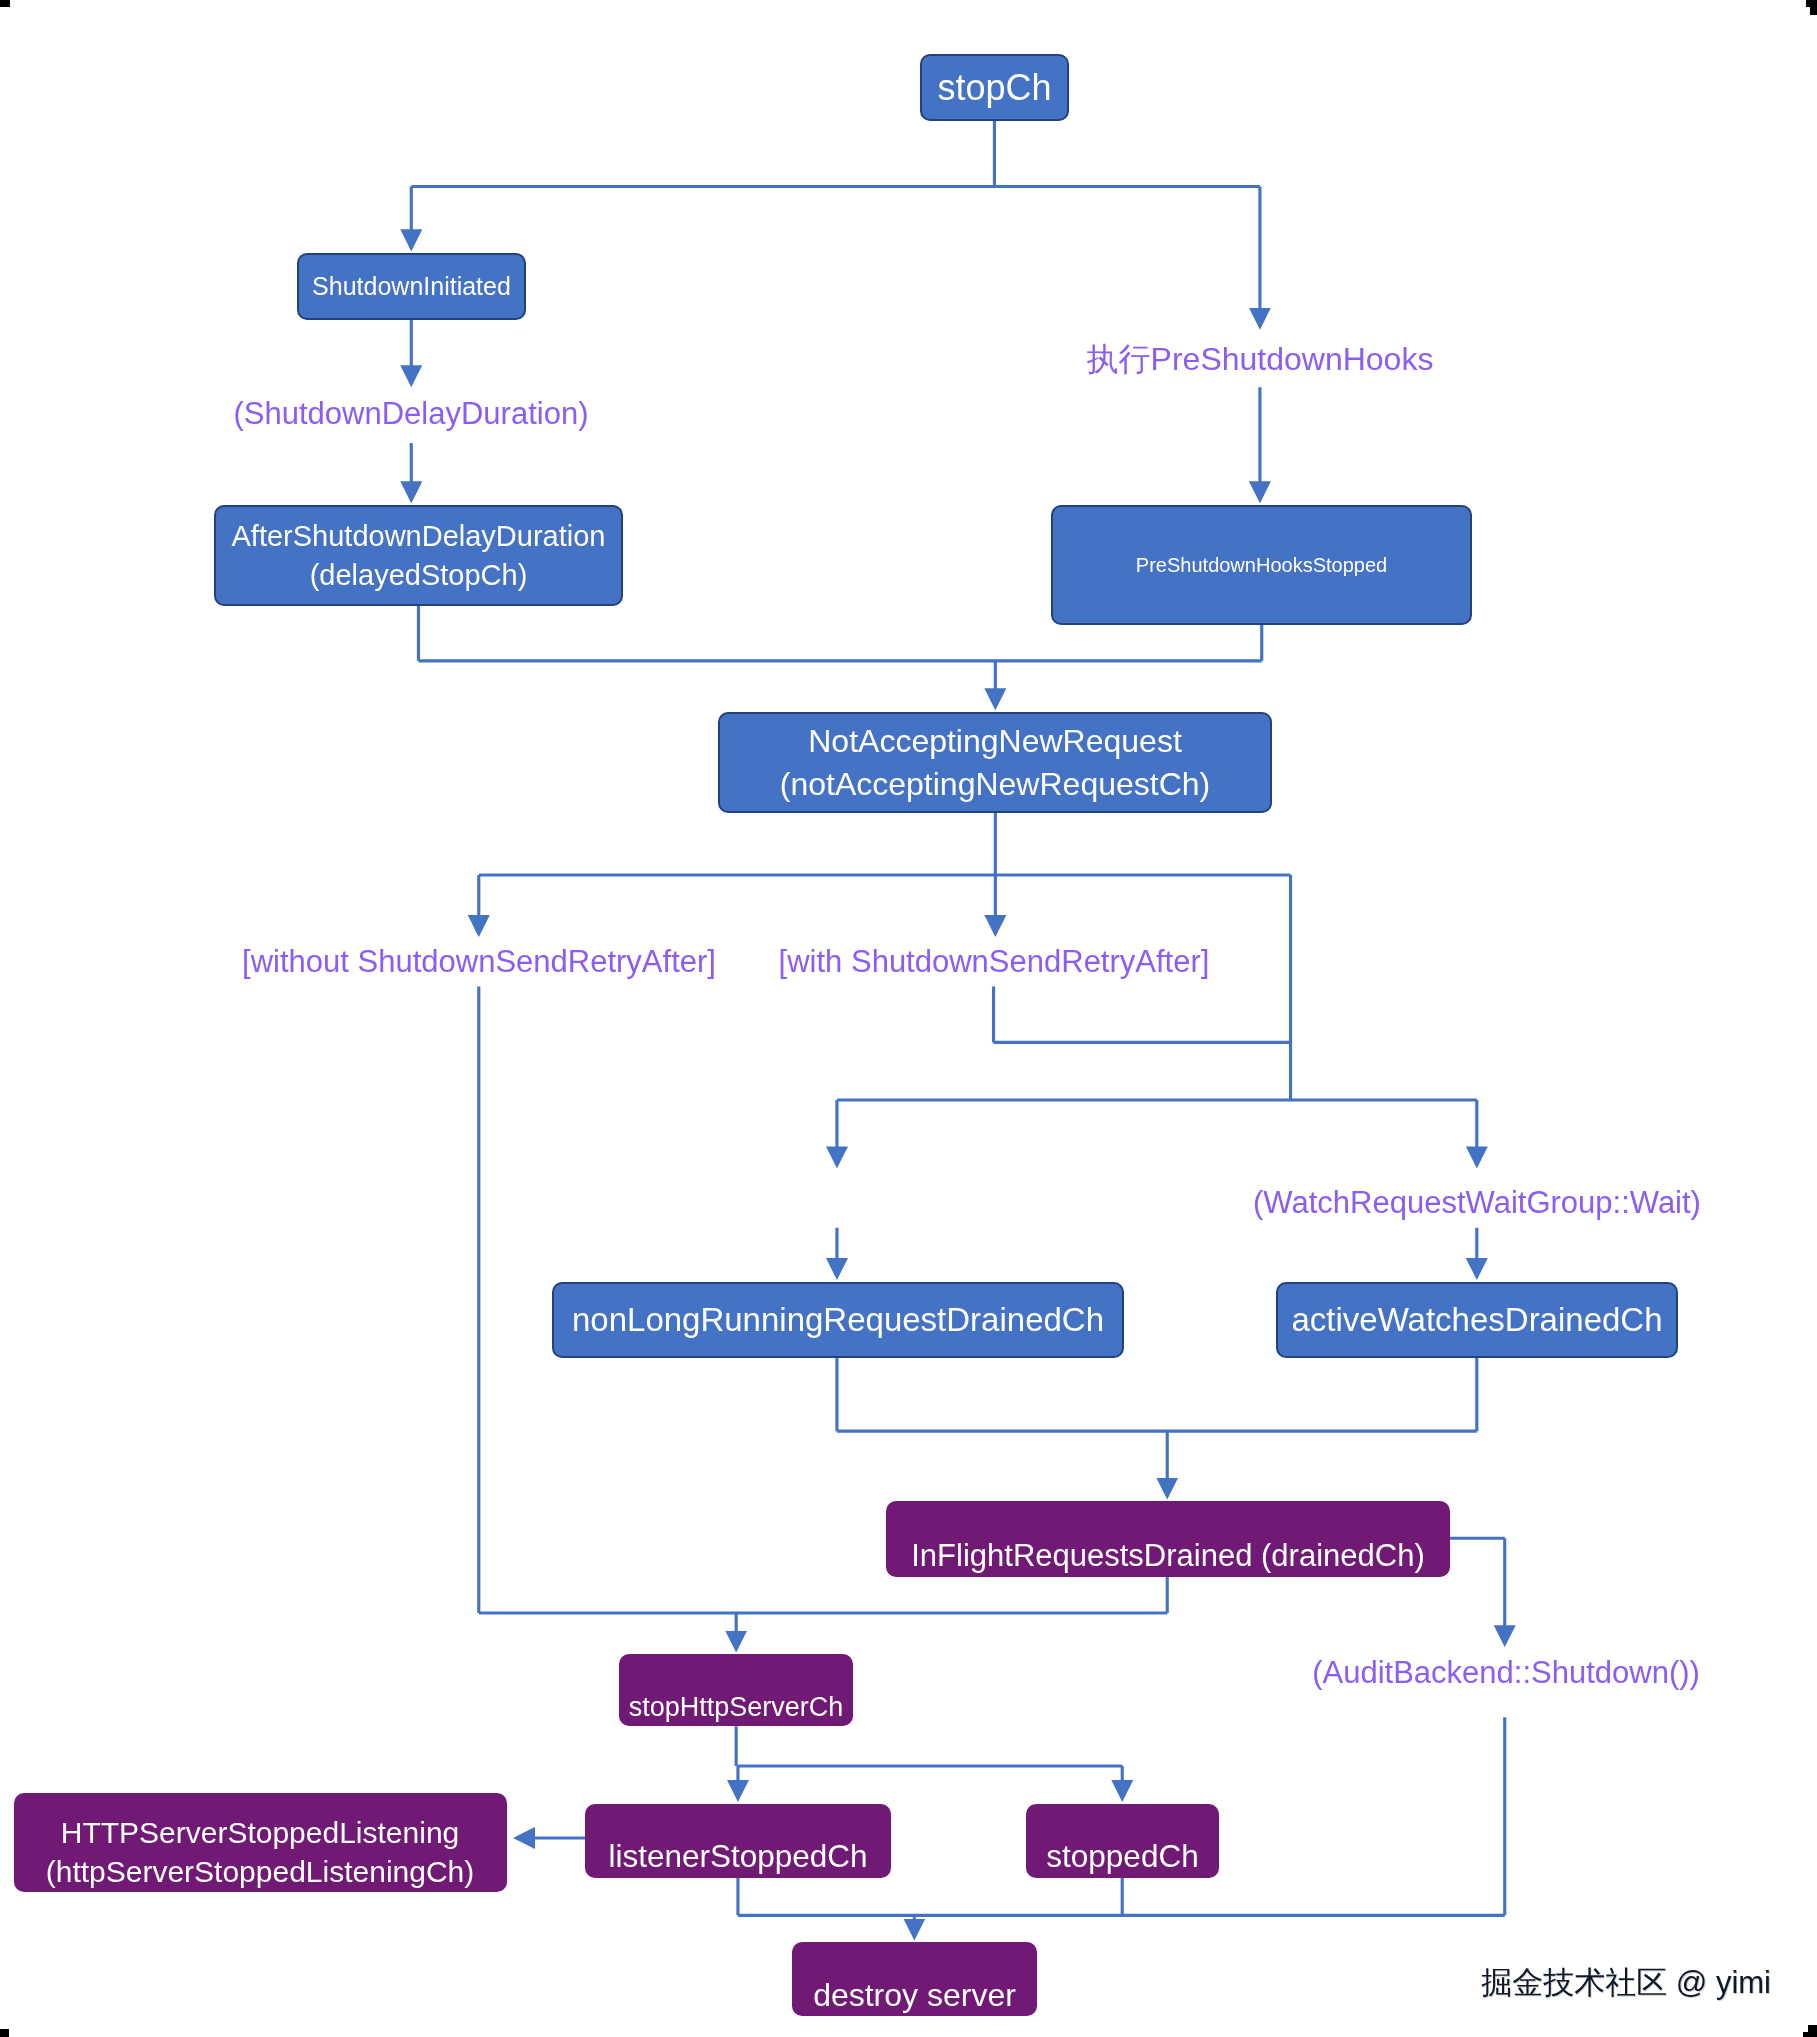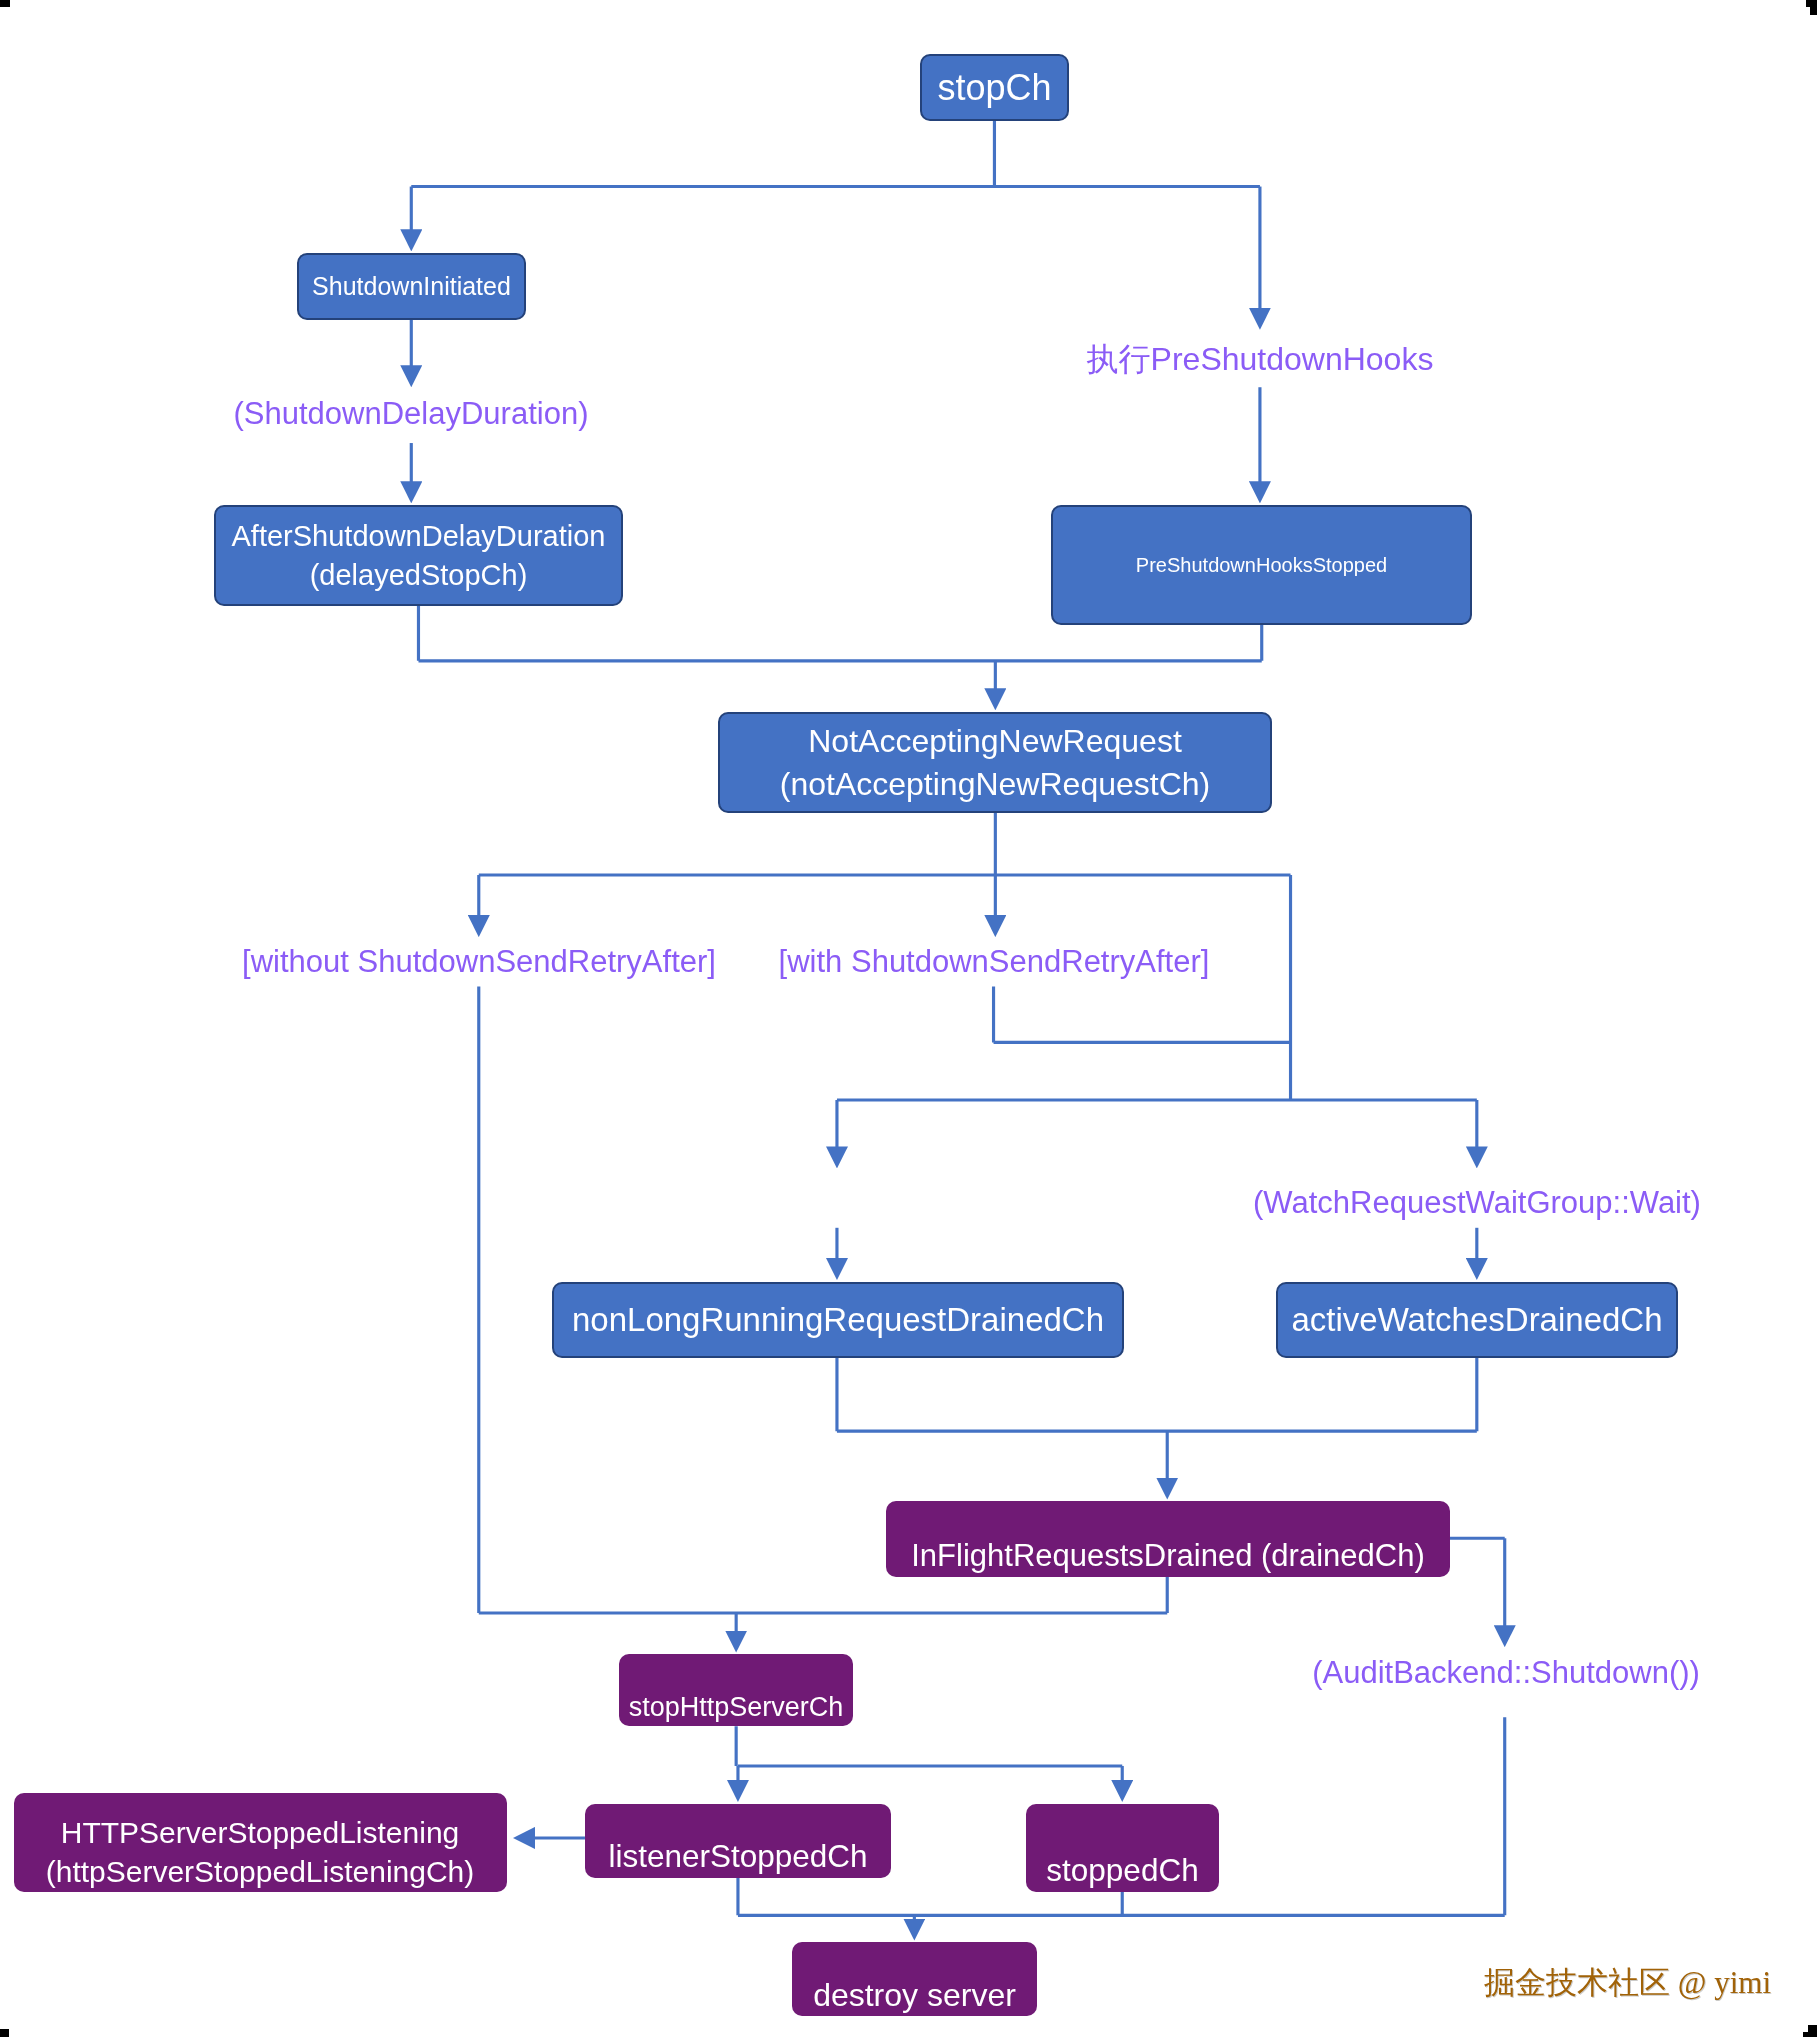"stoppedCh" div.node { height: 88px -> 74px }
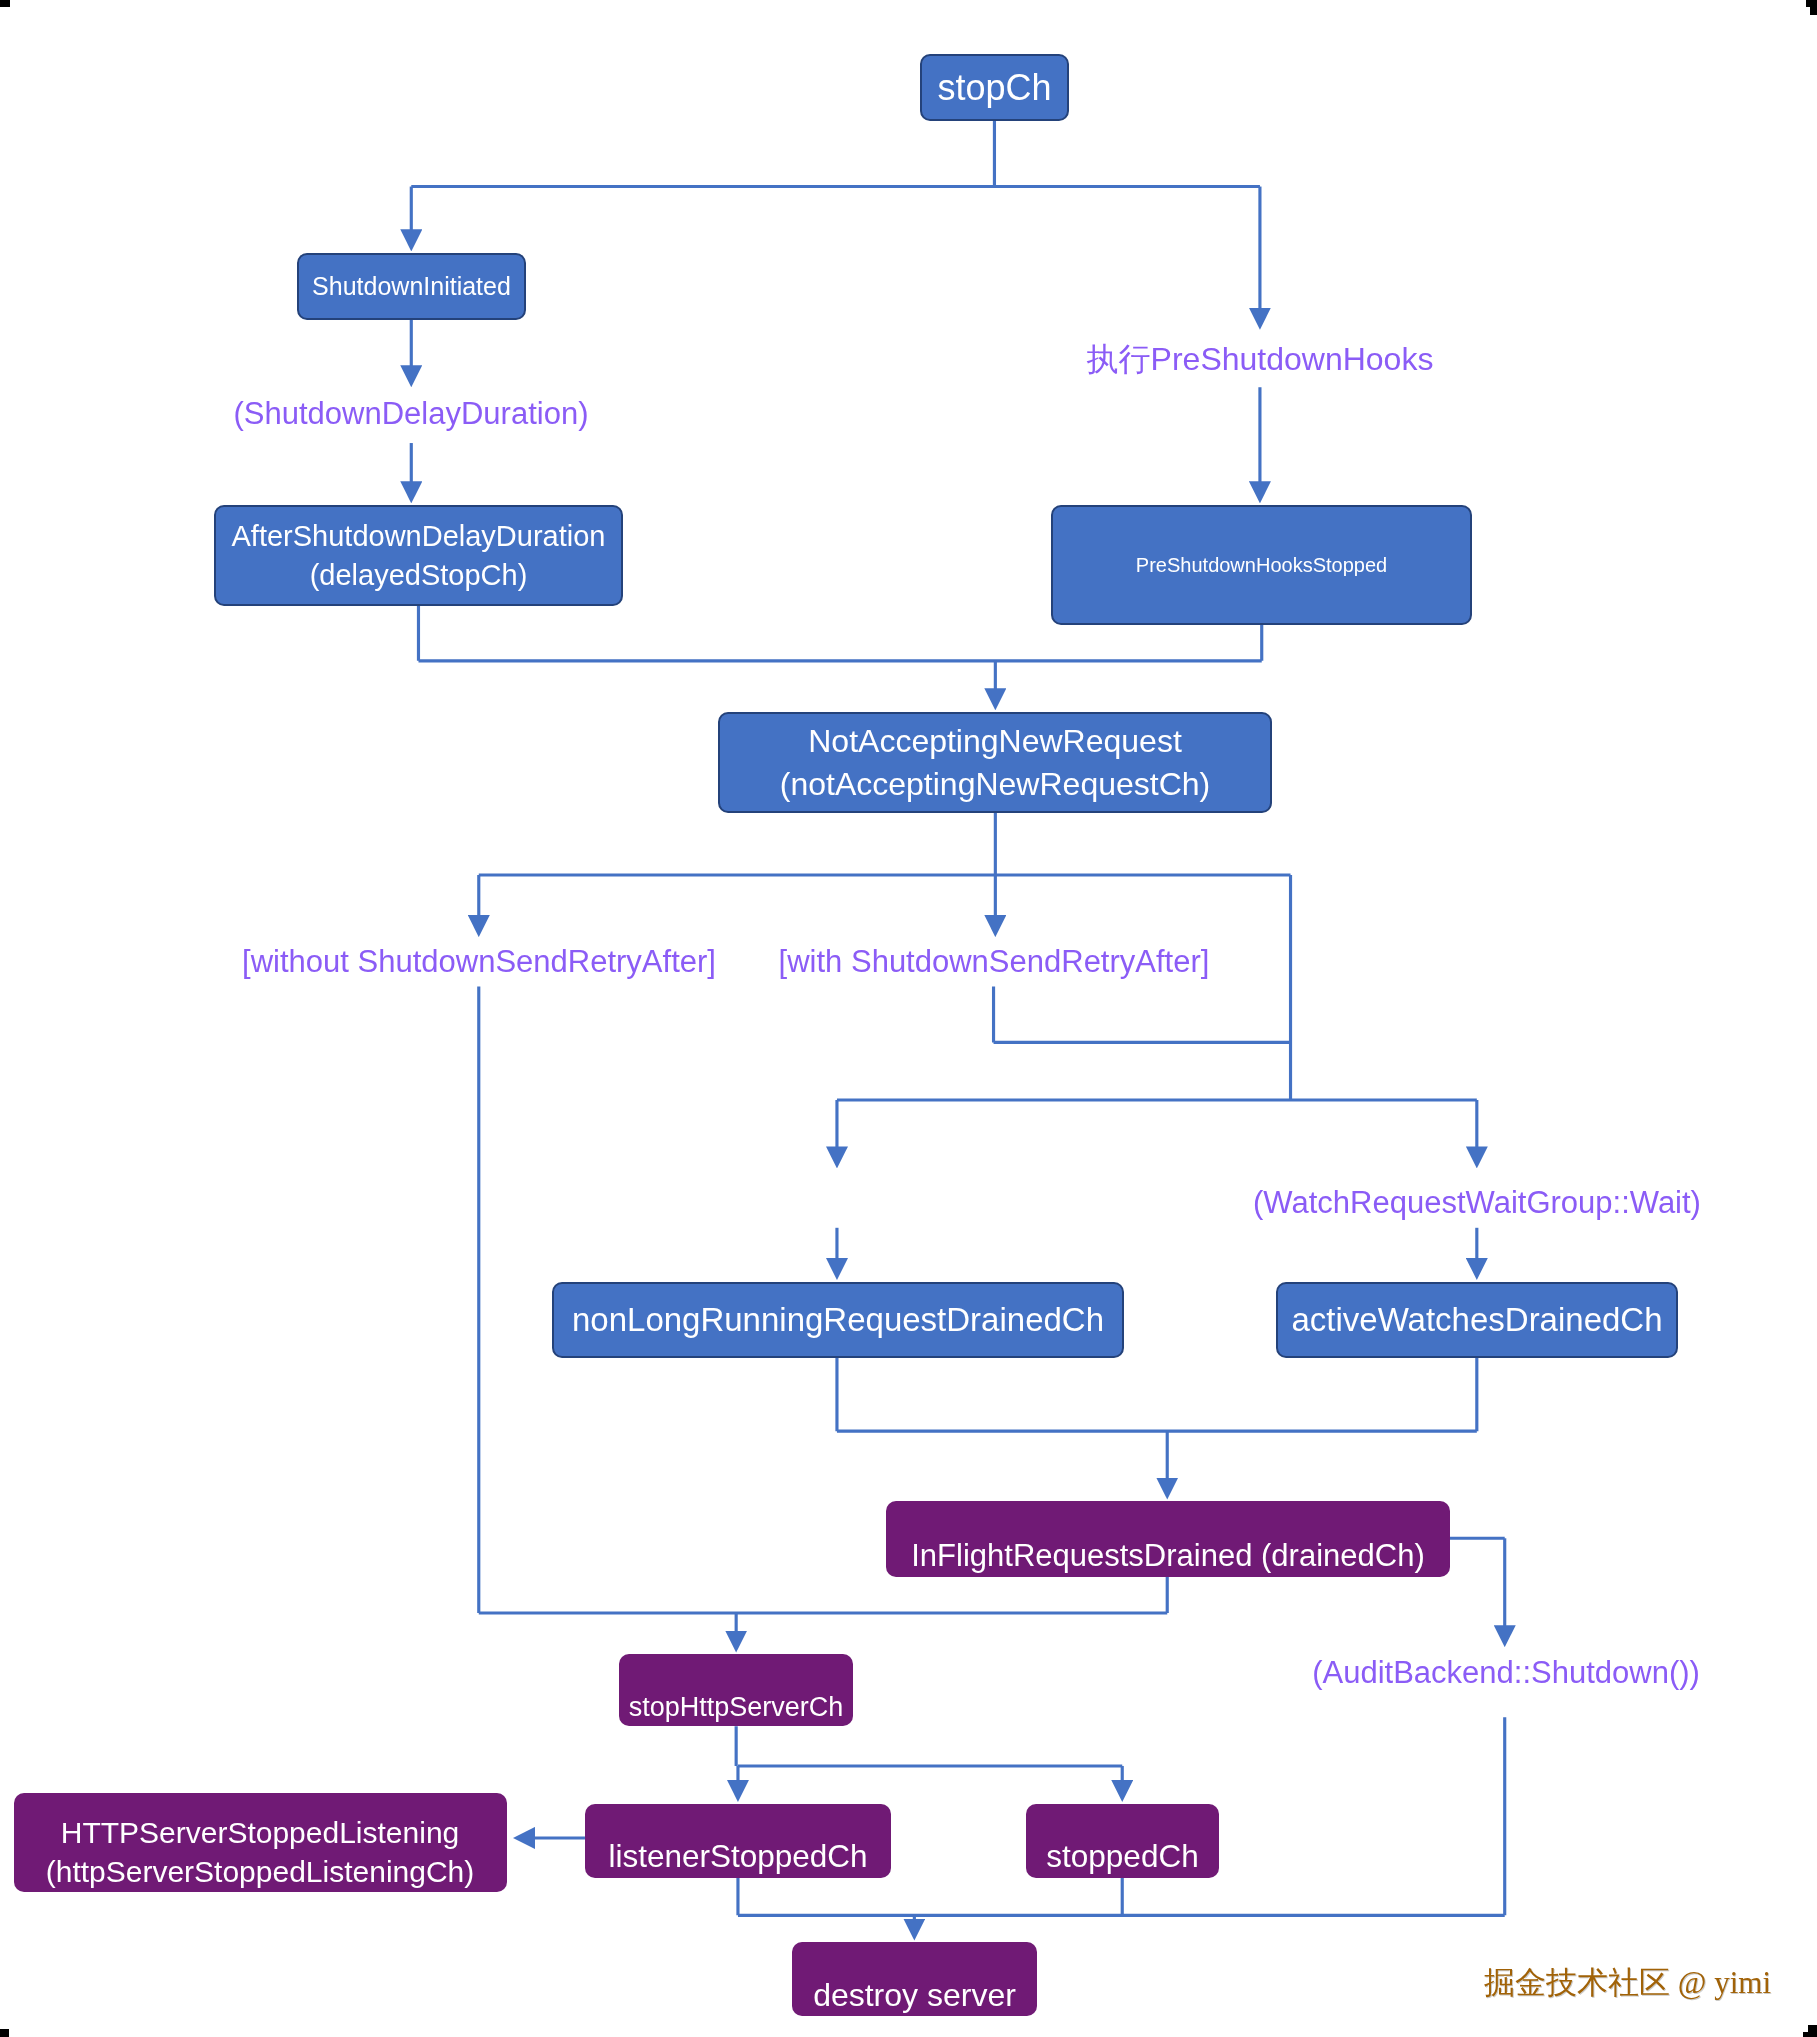"掘金技术社区 @ yimi" .watermark { color: #a16207 -> #0f172a; font-family: Liberation Serif, serif -> none }
